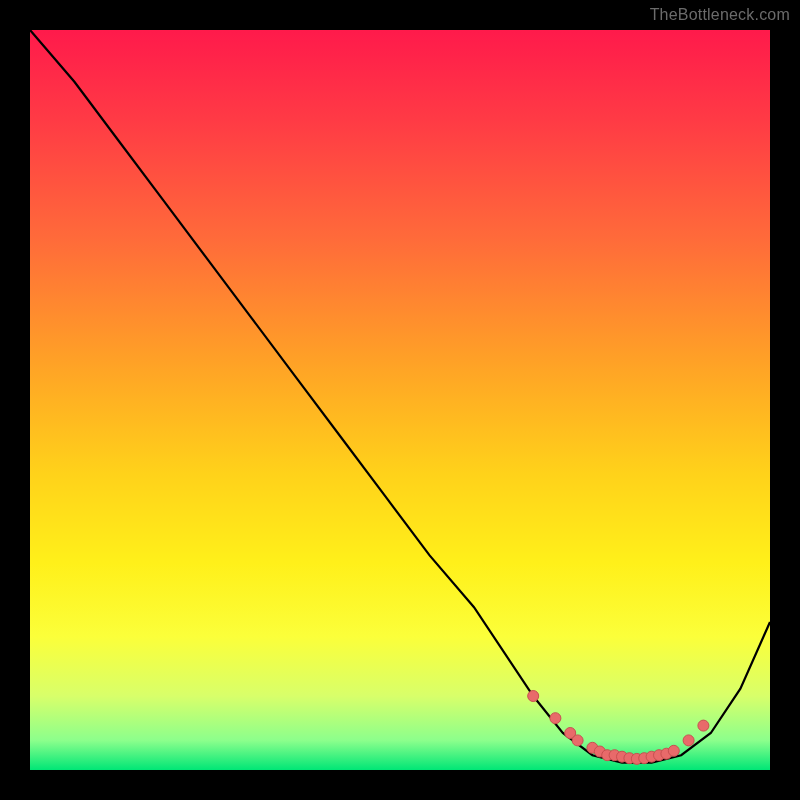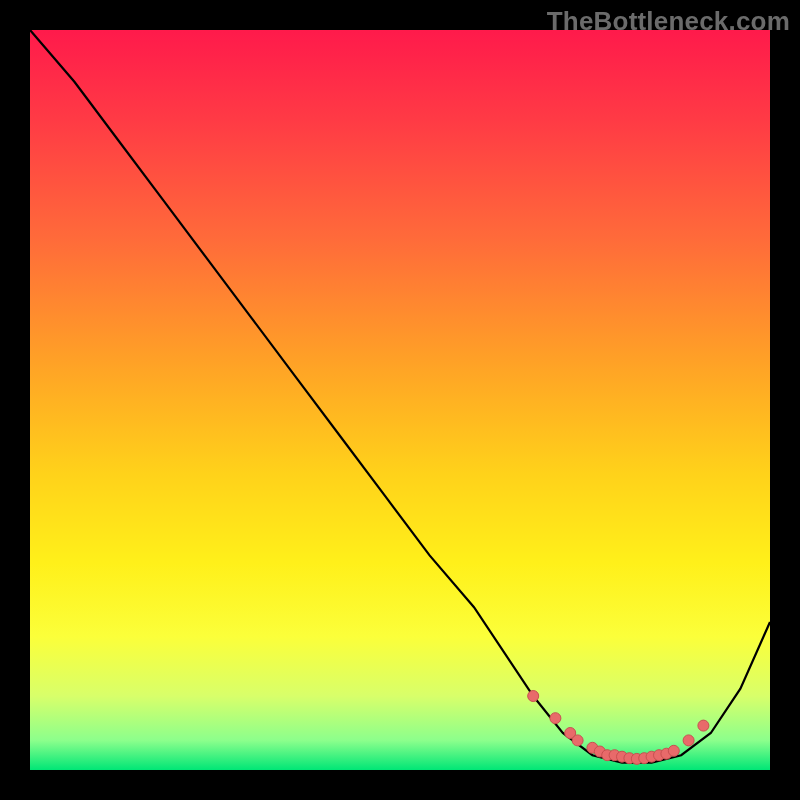"TheBottleneck.com" .watermark { font-size: 26px -> 16px; font-weight: 700 -> 400 }
